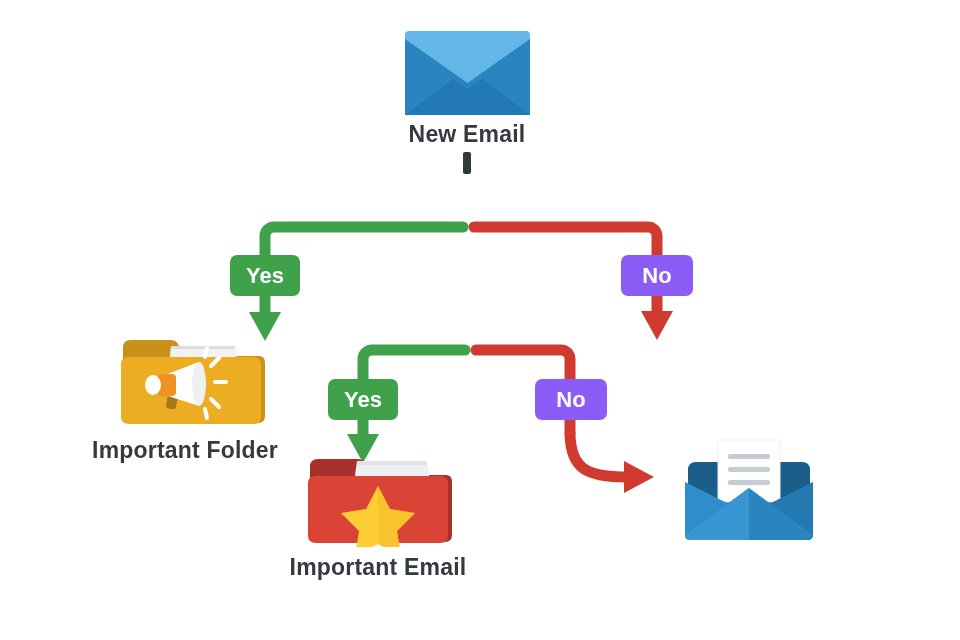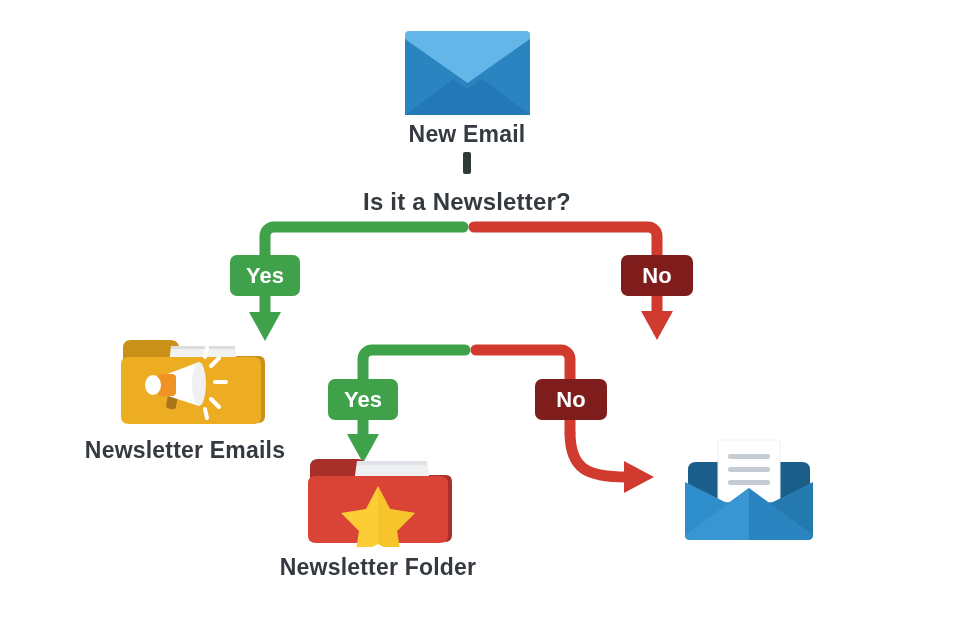"Is it a Newsletter?" div.question-label { html: <div>Is it a Newsletter?</div> -> none }
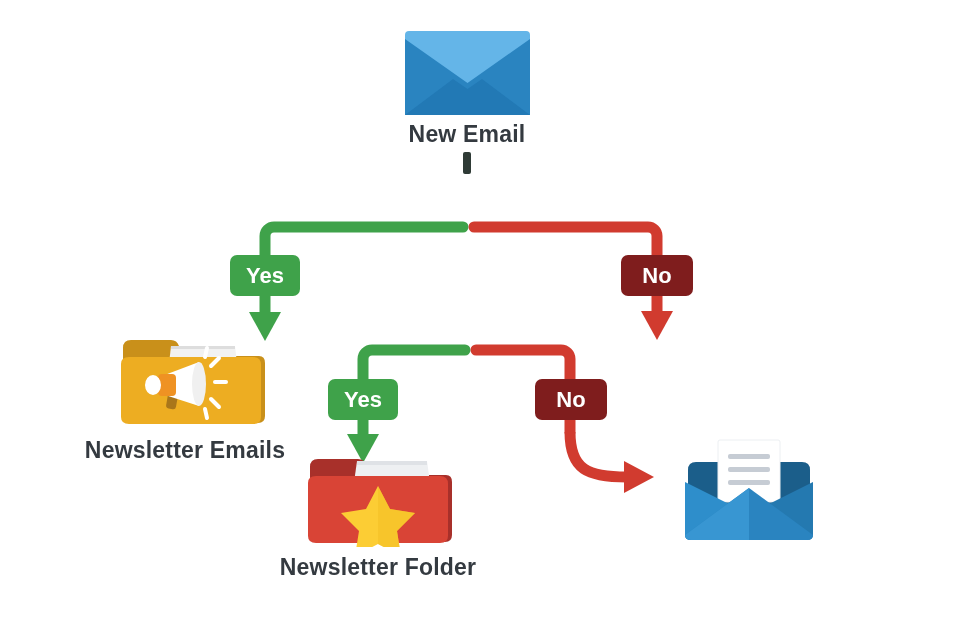"No" .badge-no { background: #7f1d1d -> #8b5cf6 }
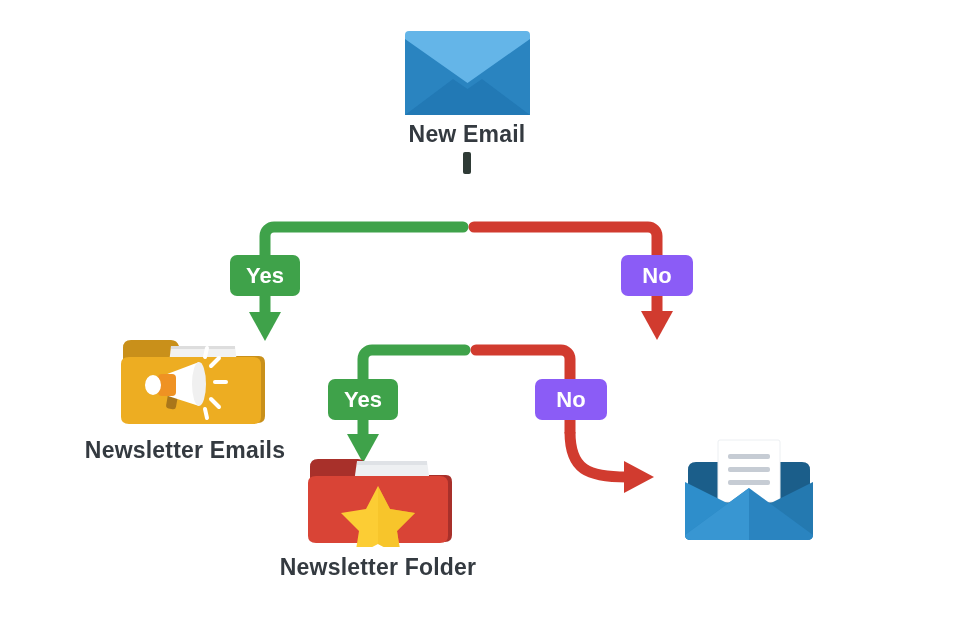"Newsletter Emails" div.node-label { text: Newsletter Emails -> Important Folder }
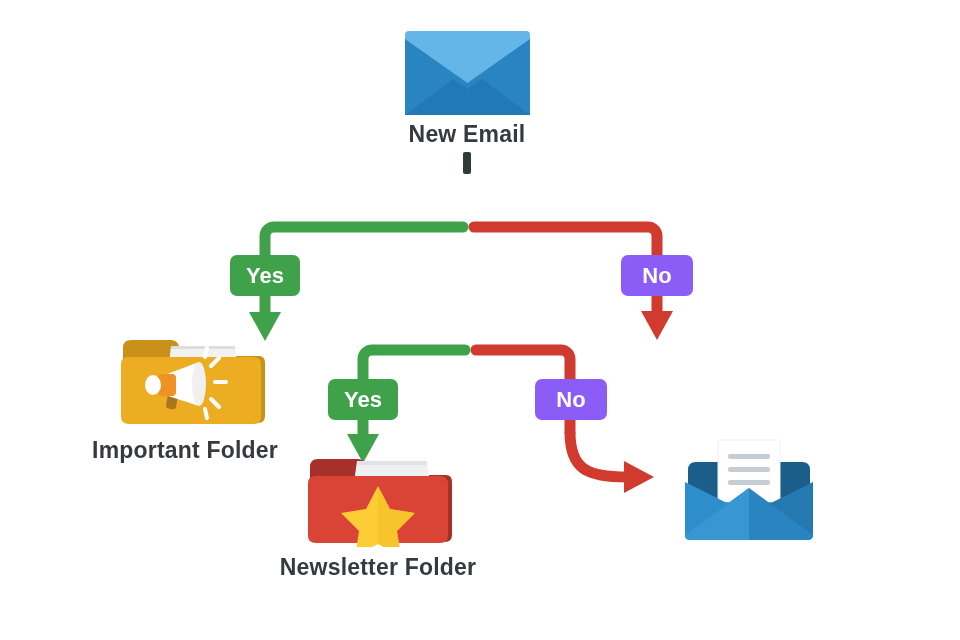"Newsletter Folder" div.node-label { text: Newsletter Folder -> Important Email }
